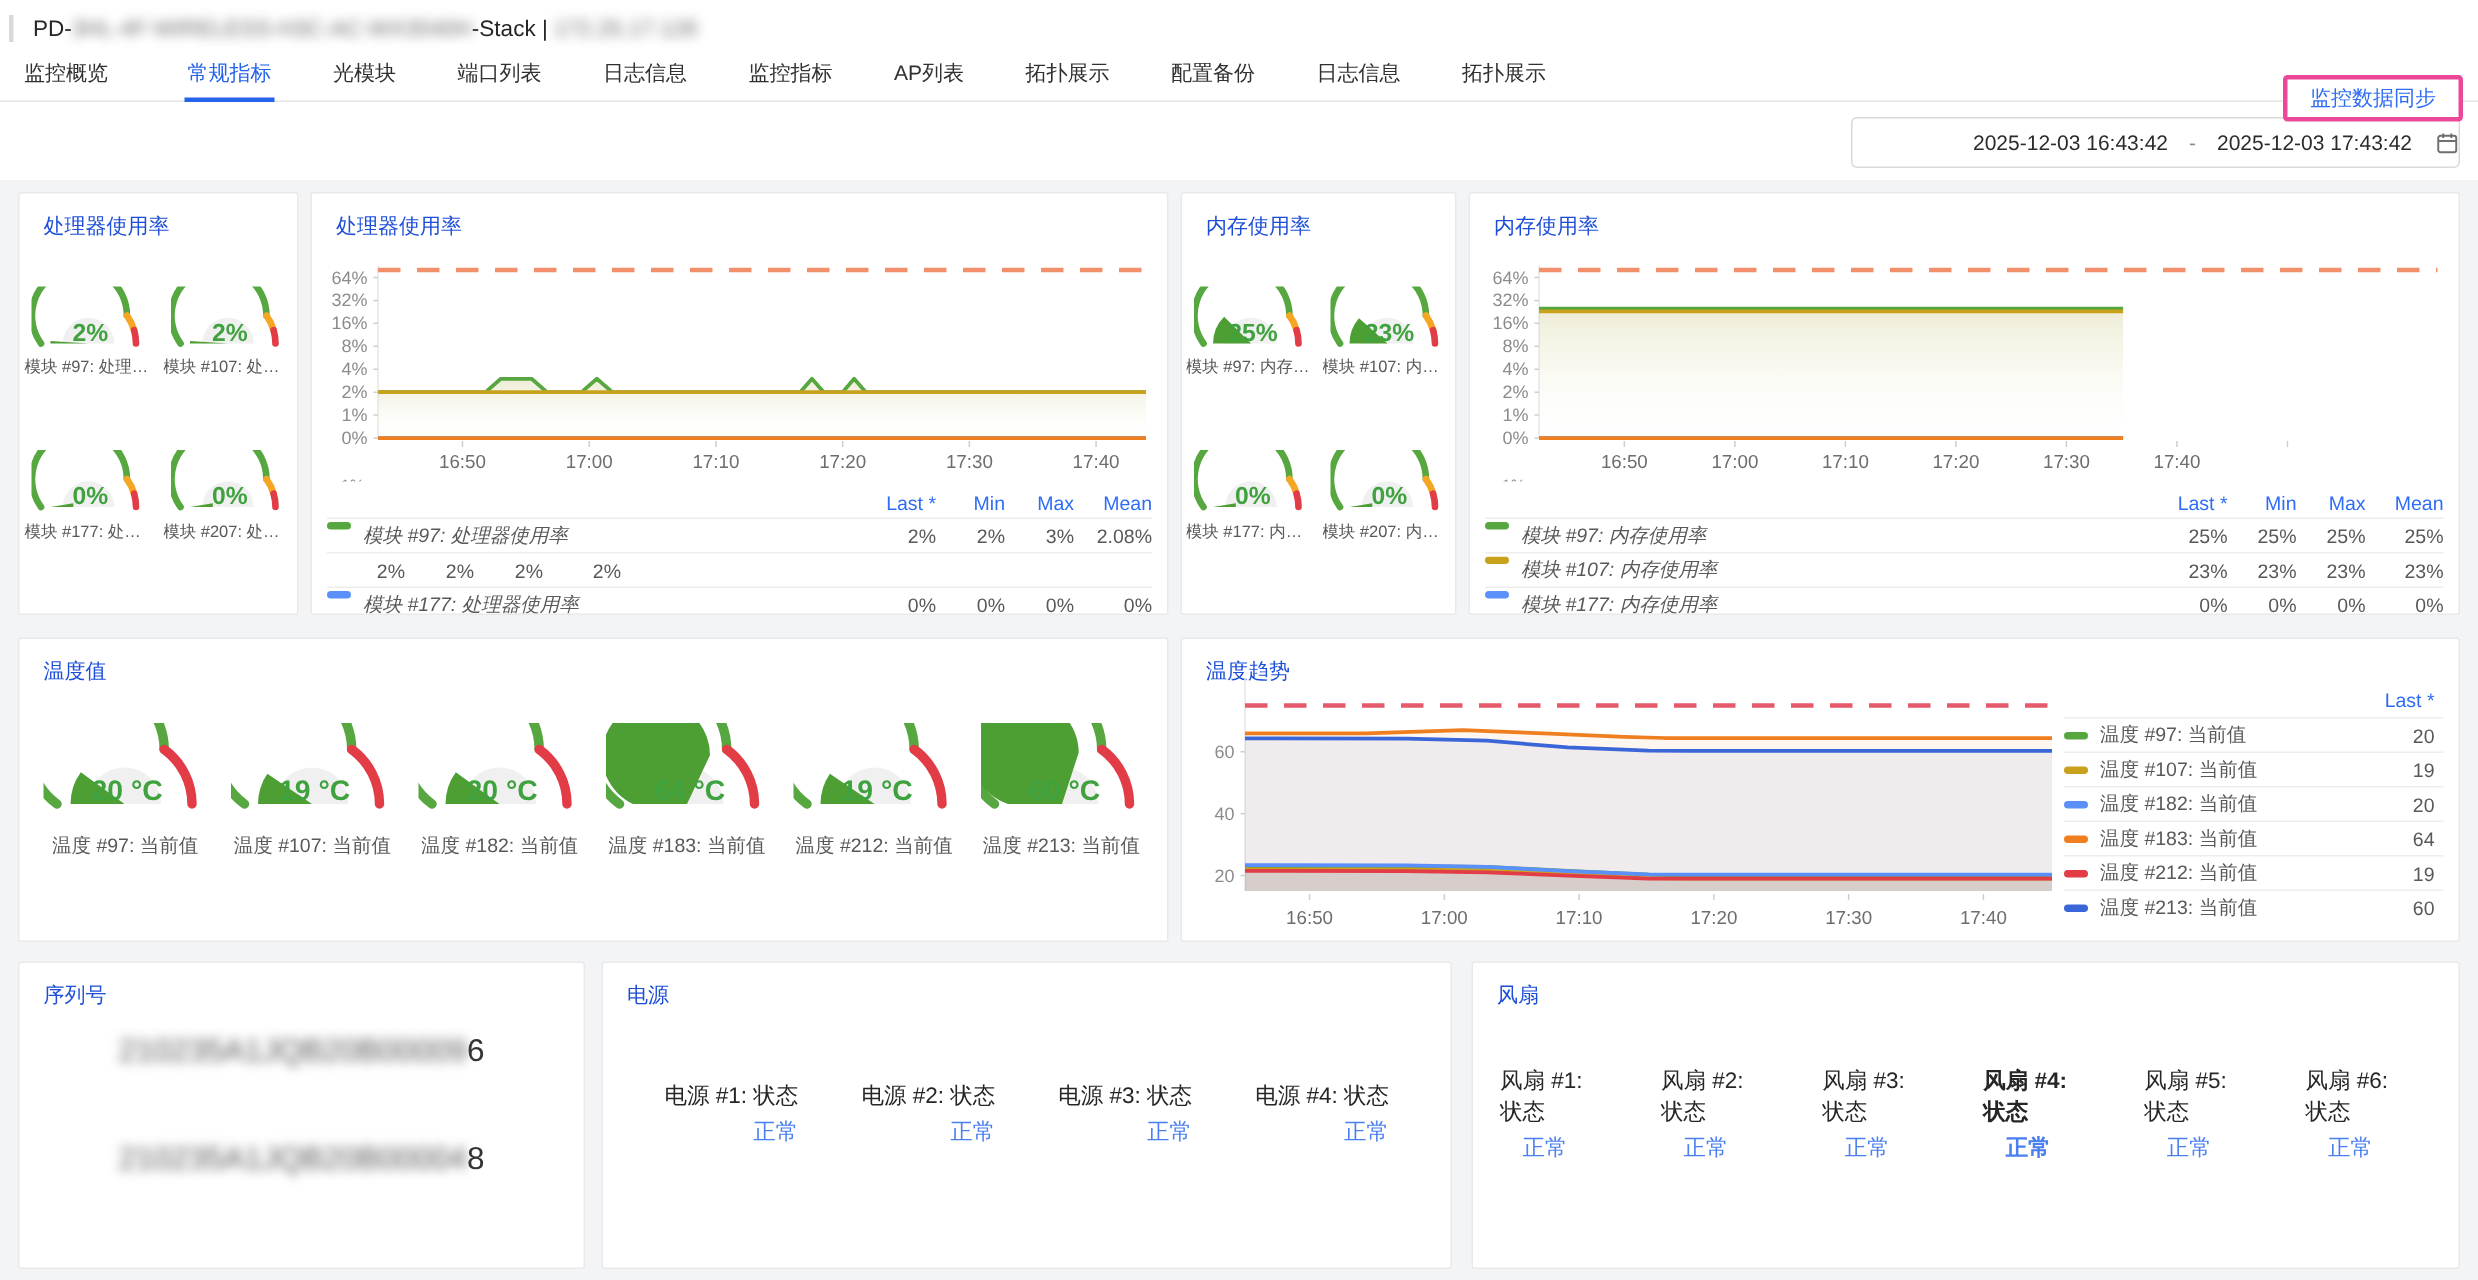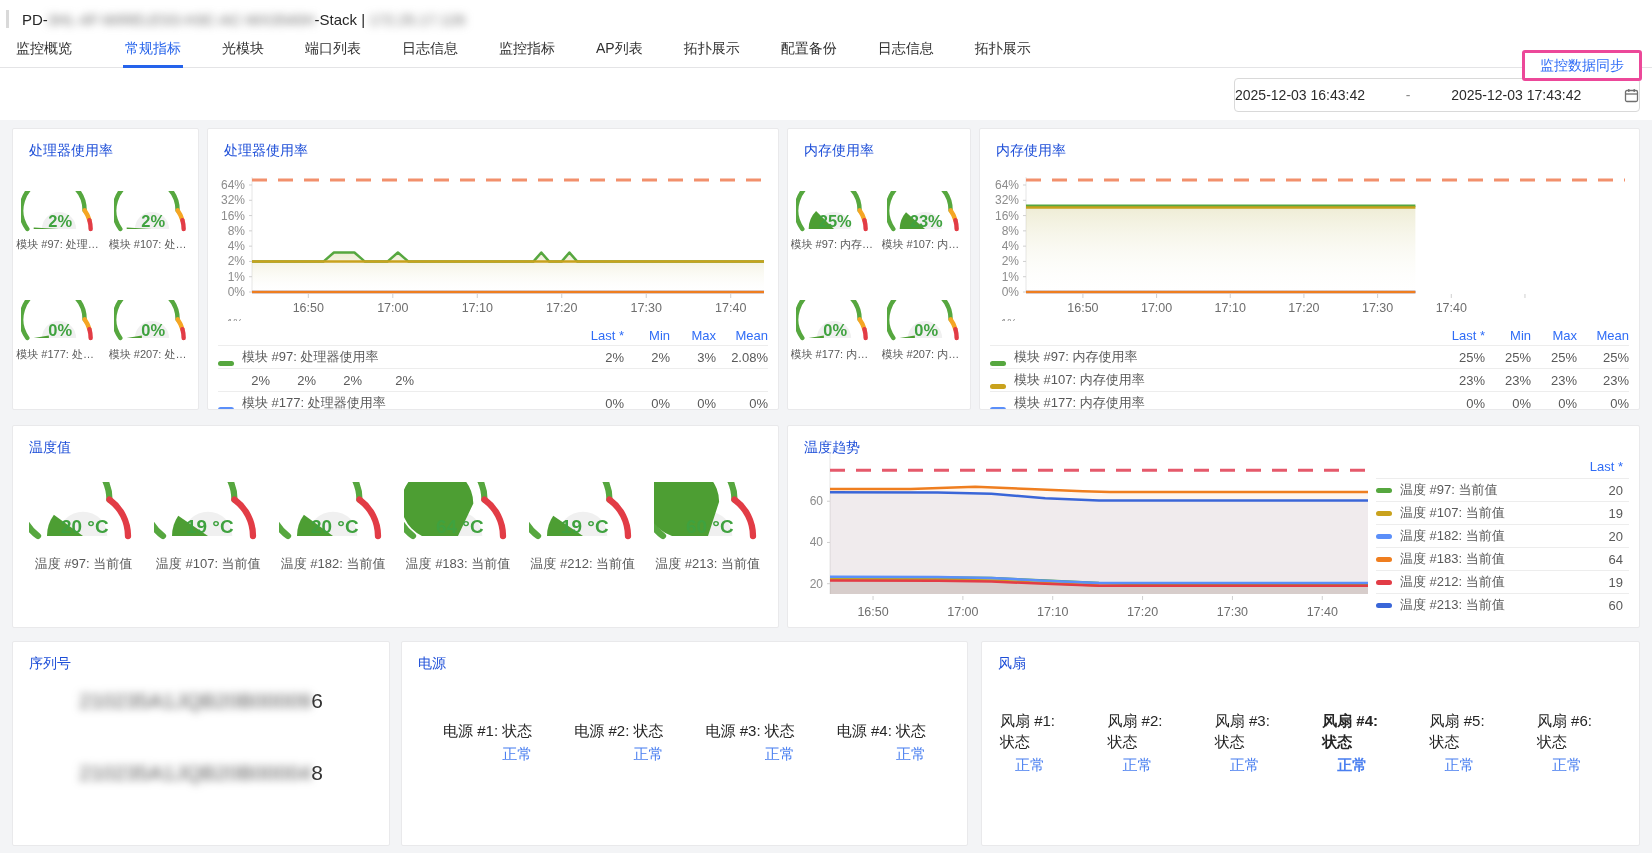"2025-12-03 16:43:42" .daterange { justify-content: space-between -> flex-end }
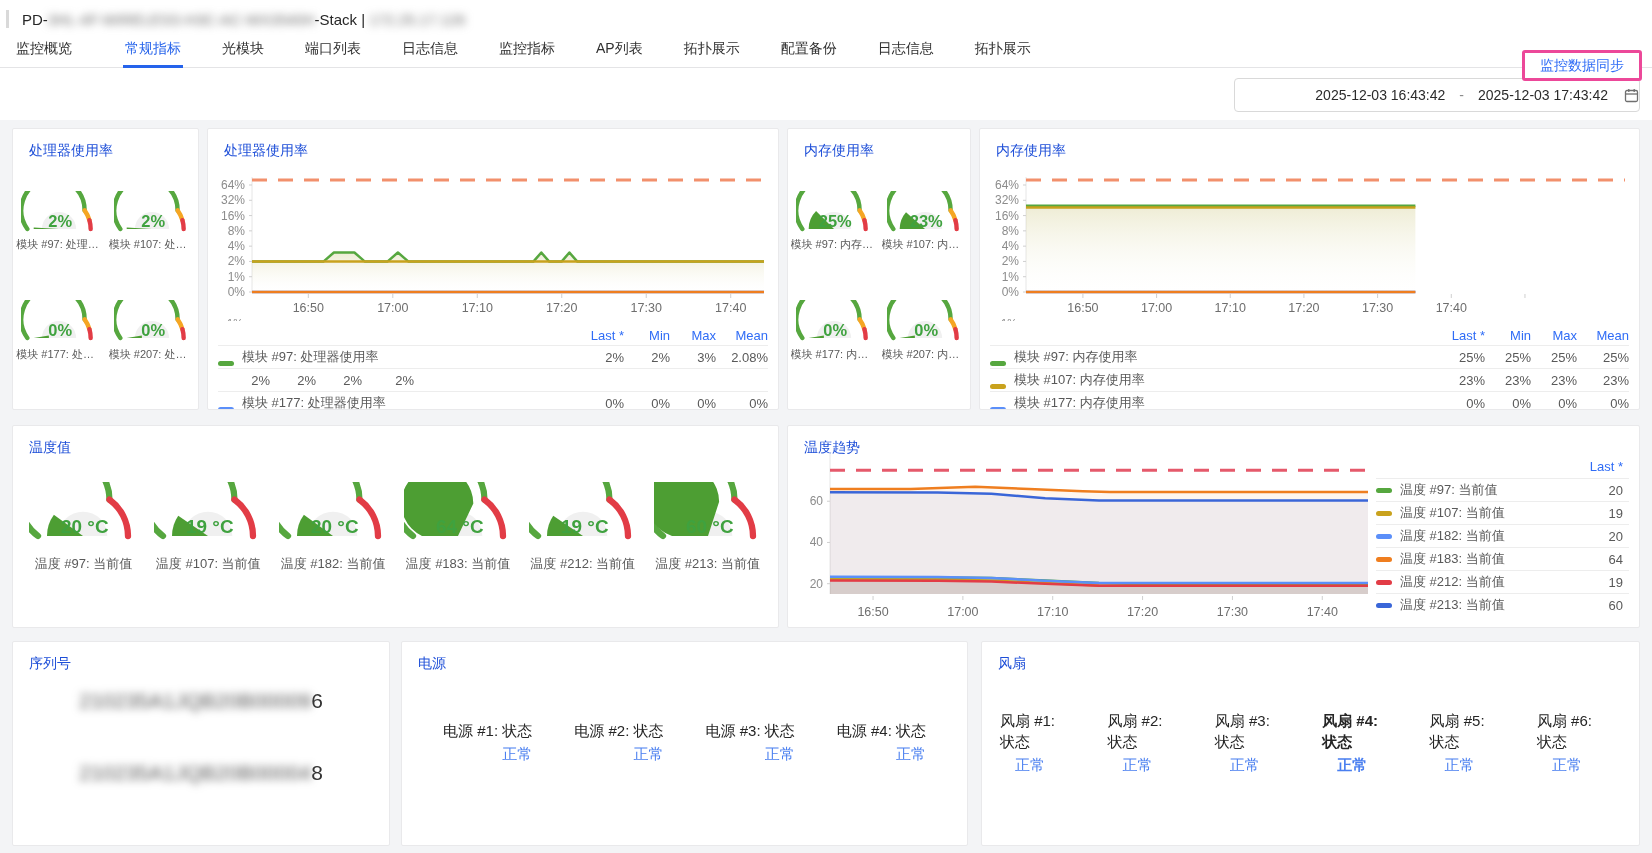"模块 #97: 处理器使用率" .lt-name { align-items: flex-end -> flex-start; font-style: none -> italic }
